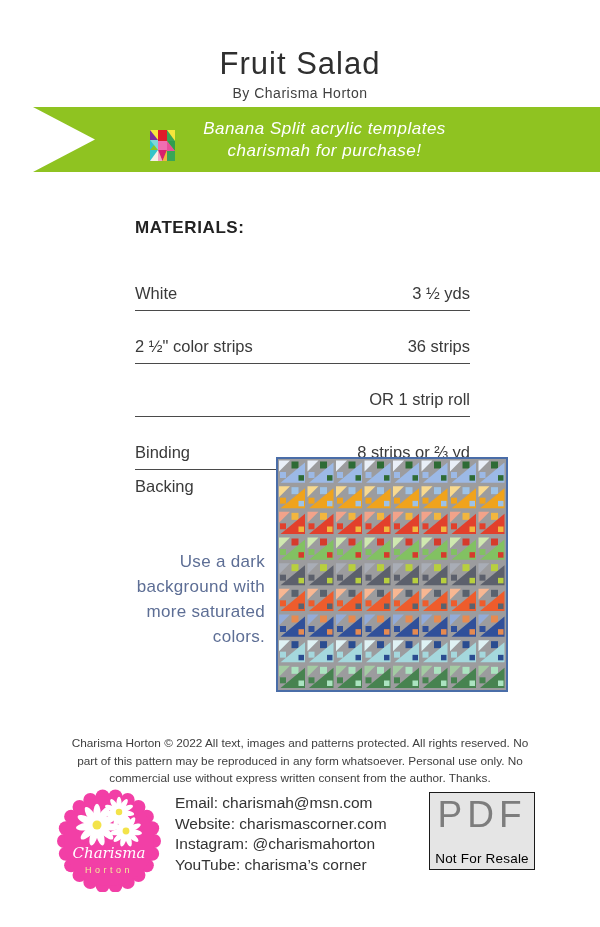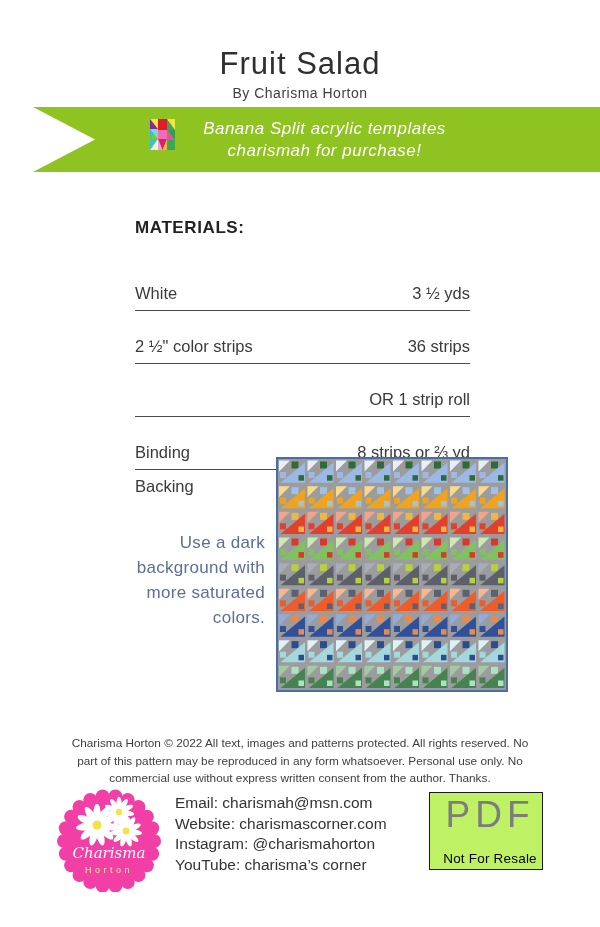"Banana Split acrylic templates" .banner-inner { align-items: flex-start -> flex-end }
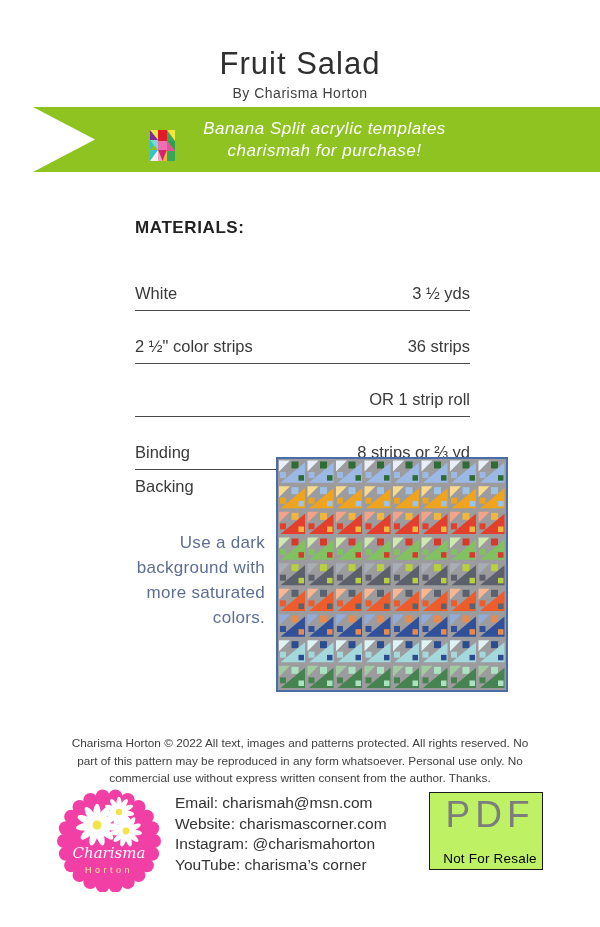"Use a dark background with" .quilt-note { top: 530px -> 549px }
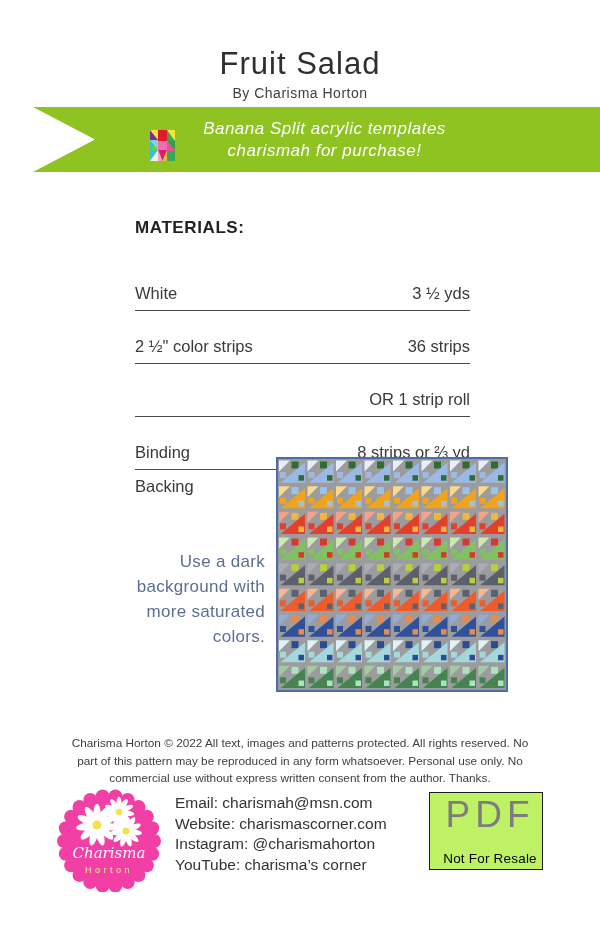"PDF" .pdf-box { background: #bef264 -> #e5e5e5; padding-left: 8px -> none }
